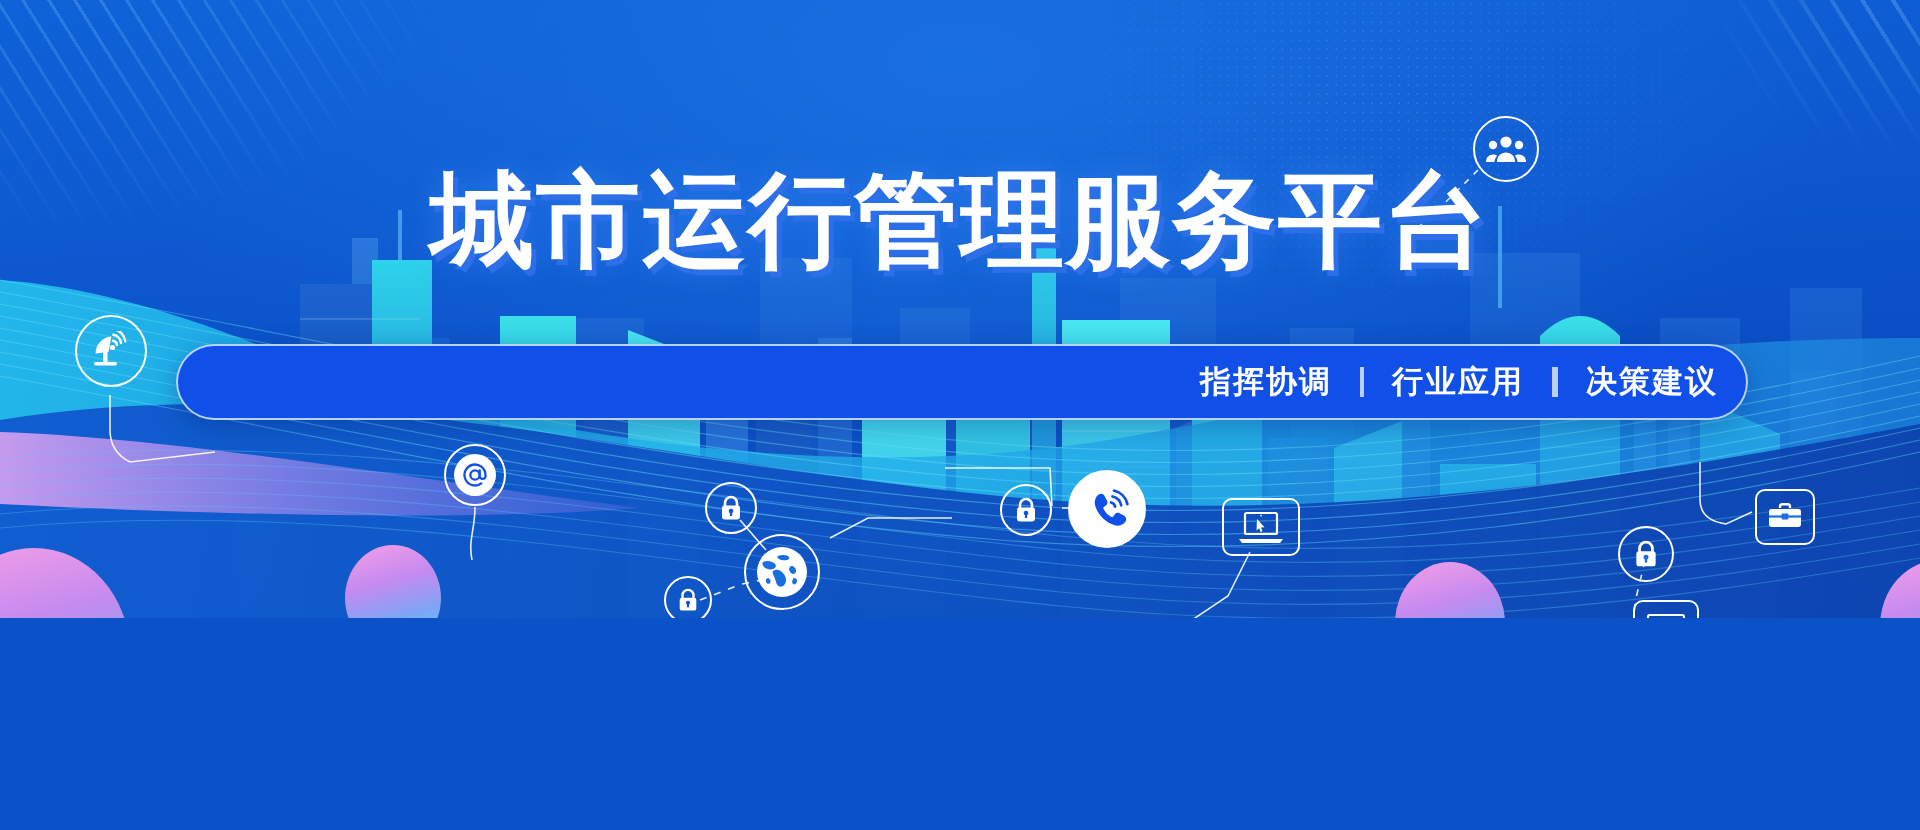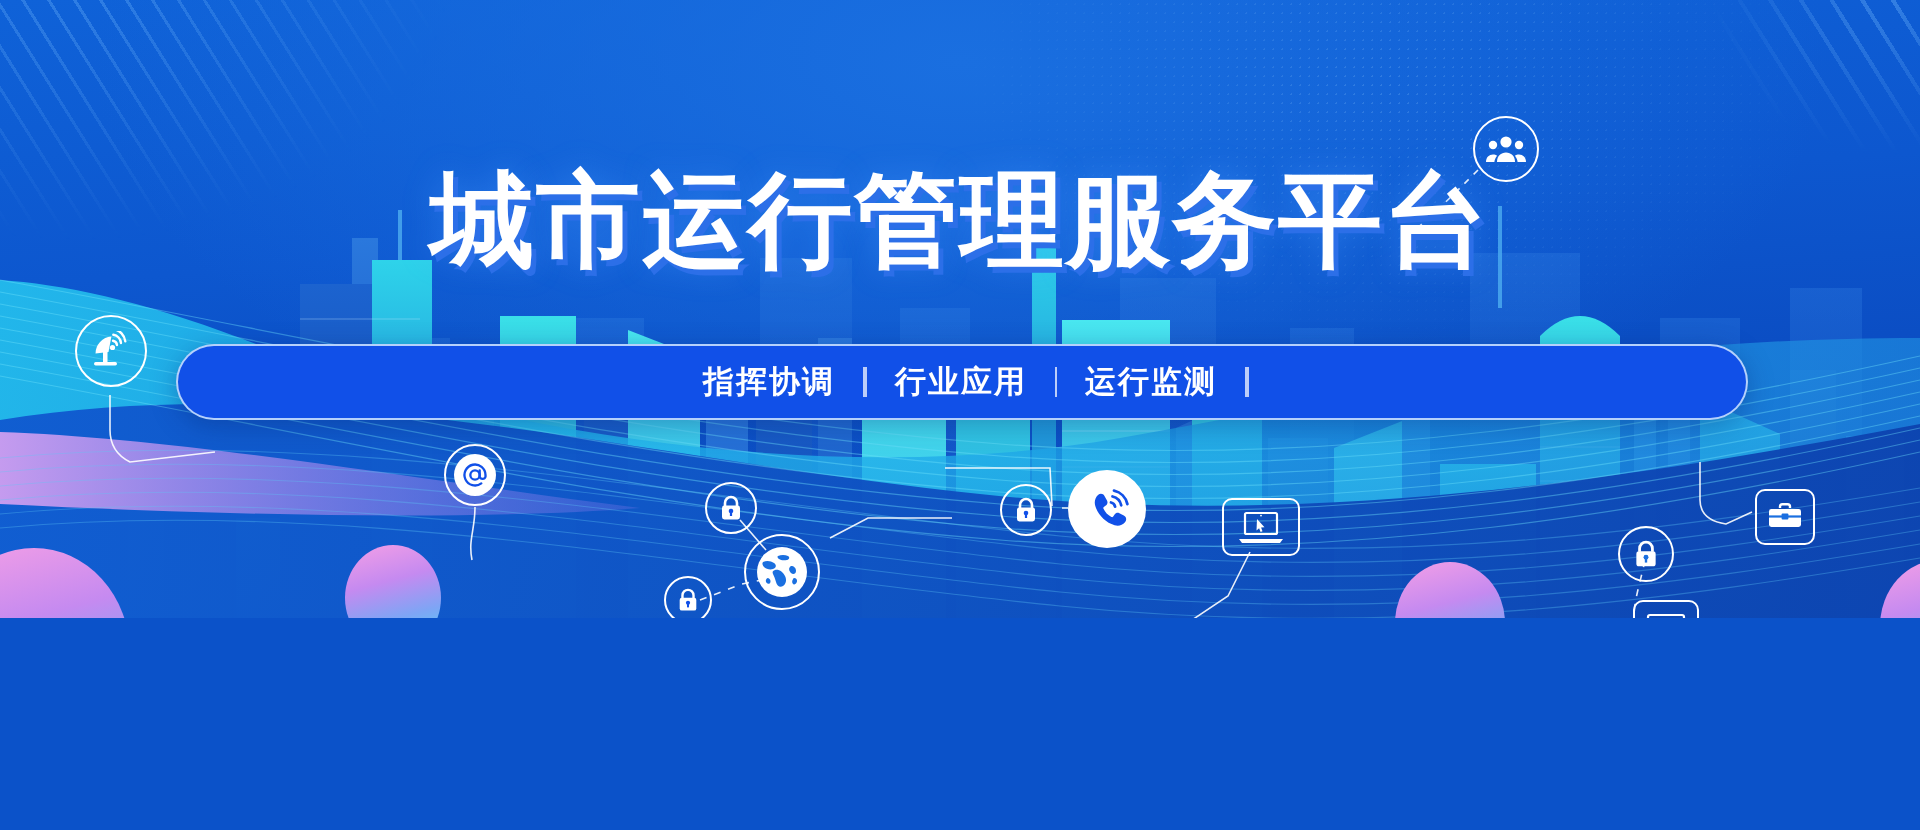"指挥协调" .nav { justify-content: center -> flex-end }
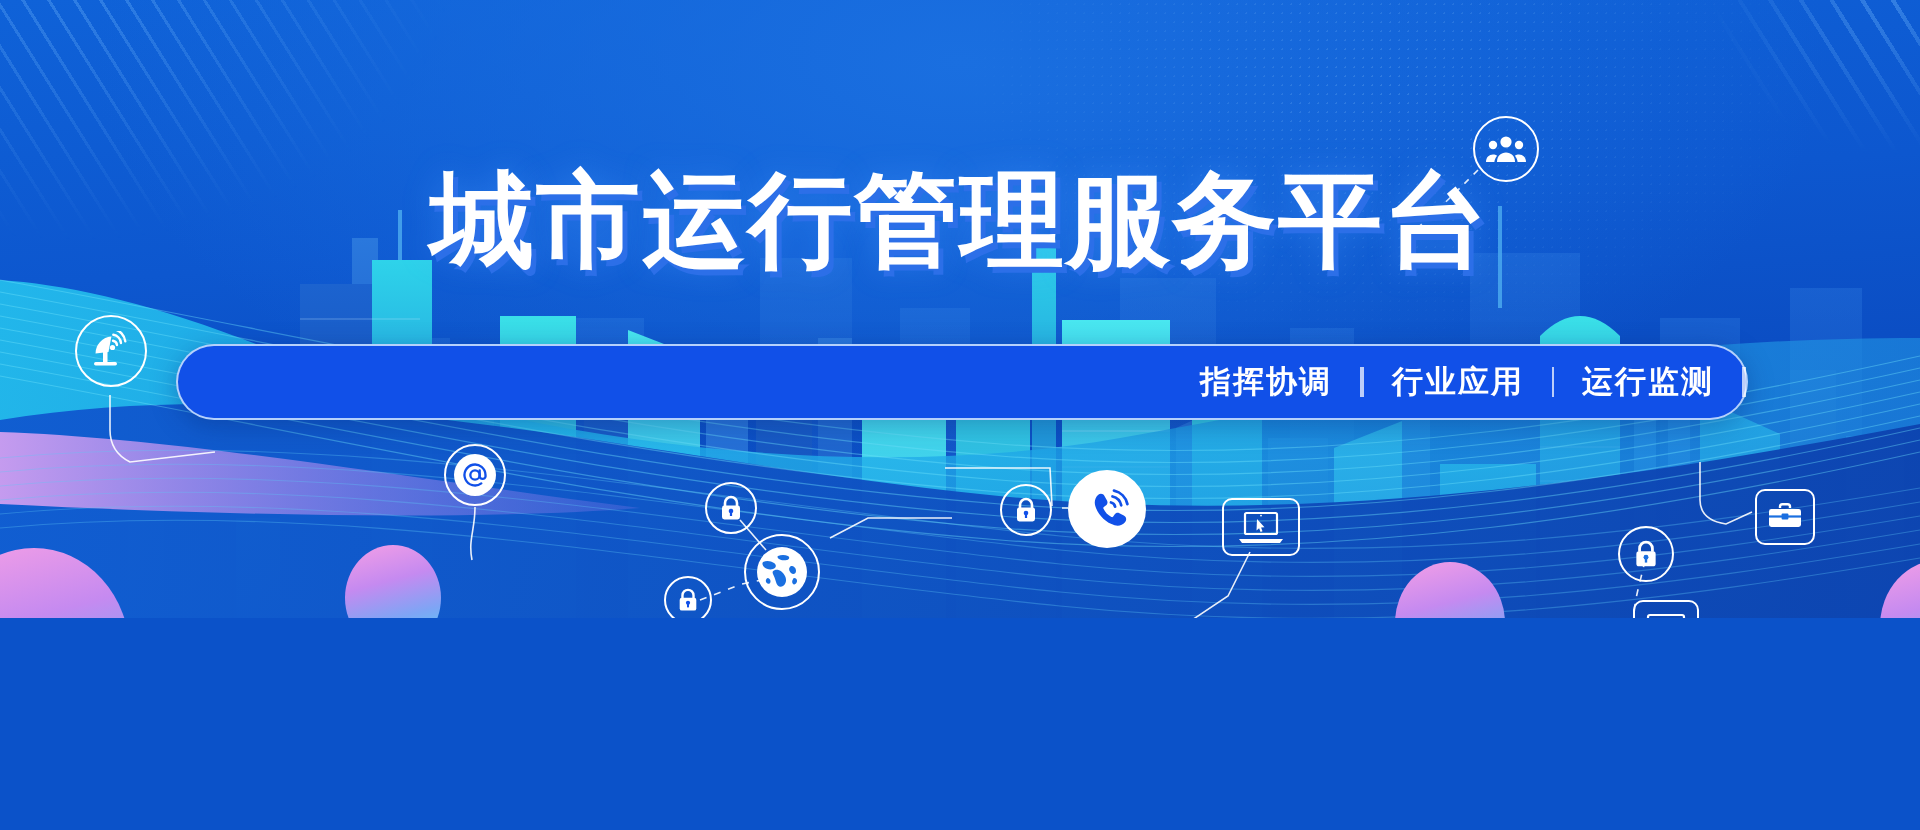"运行监测" span.nav-item { html: <span>运行监测</span> -> none }
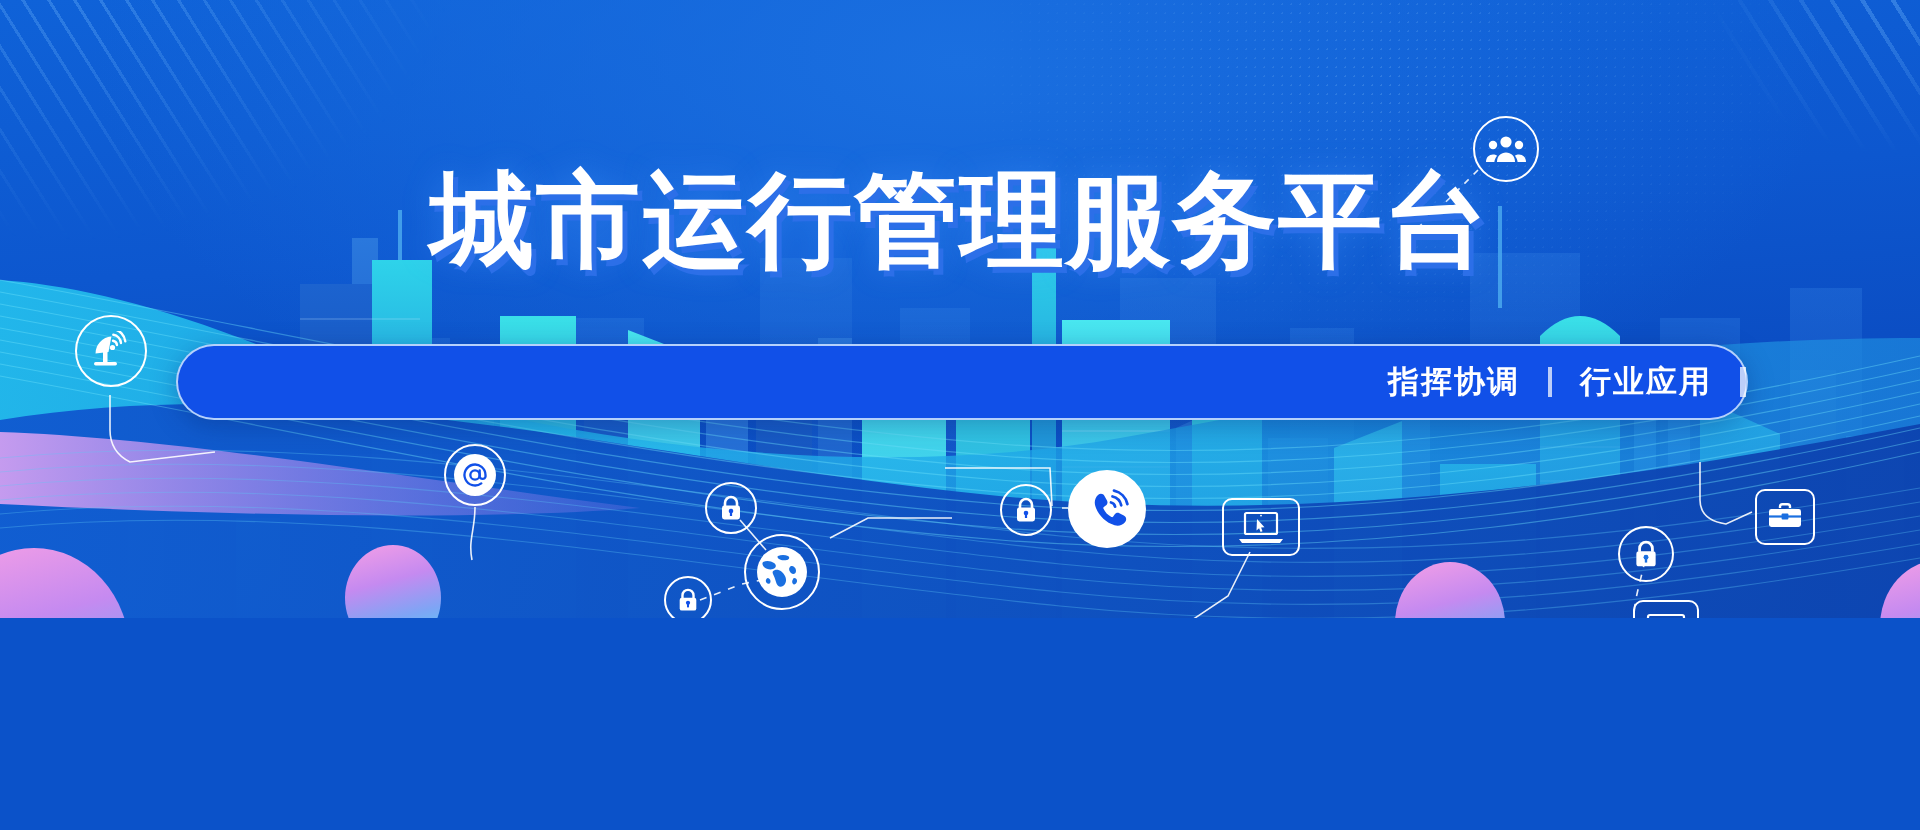"决策建议" span.nav-item { html: none -> <span>决策建议</span> }
